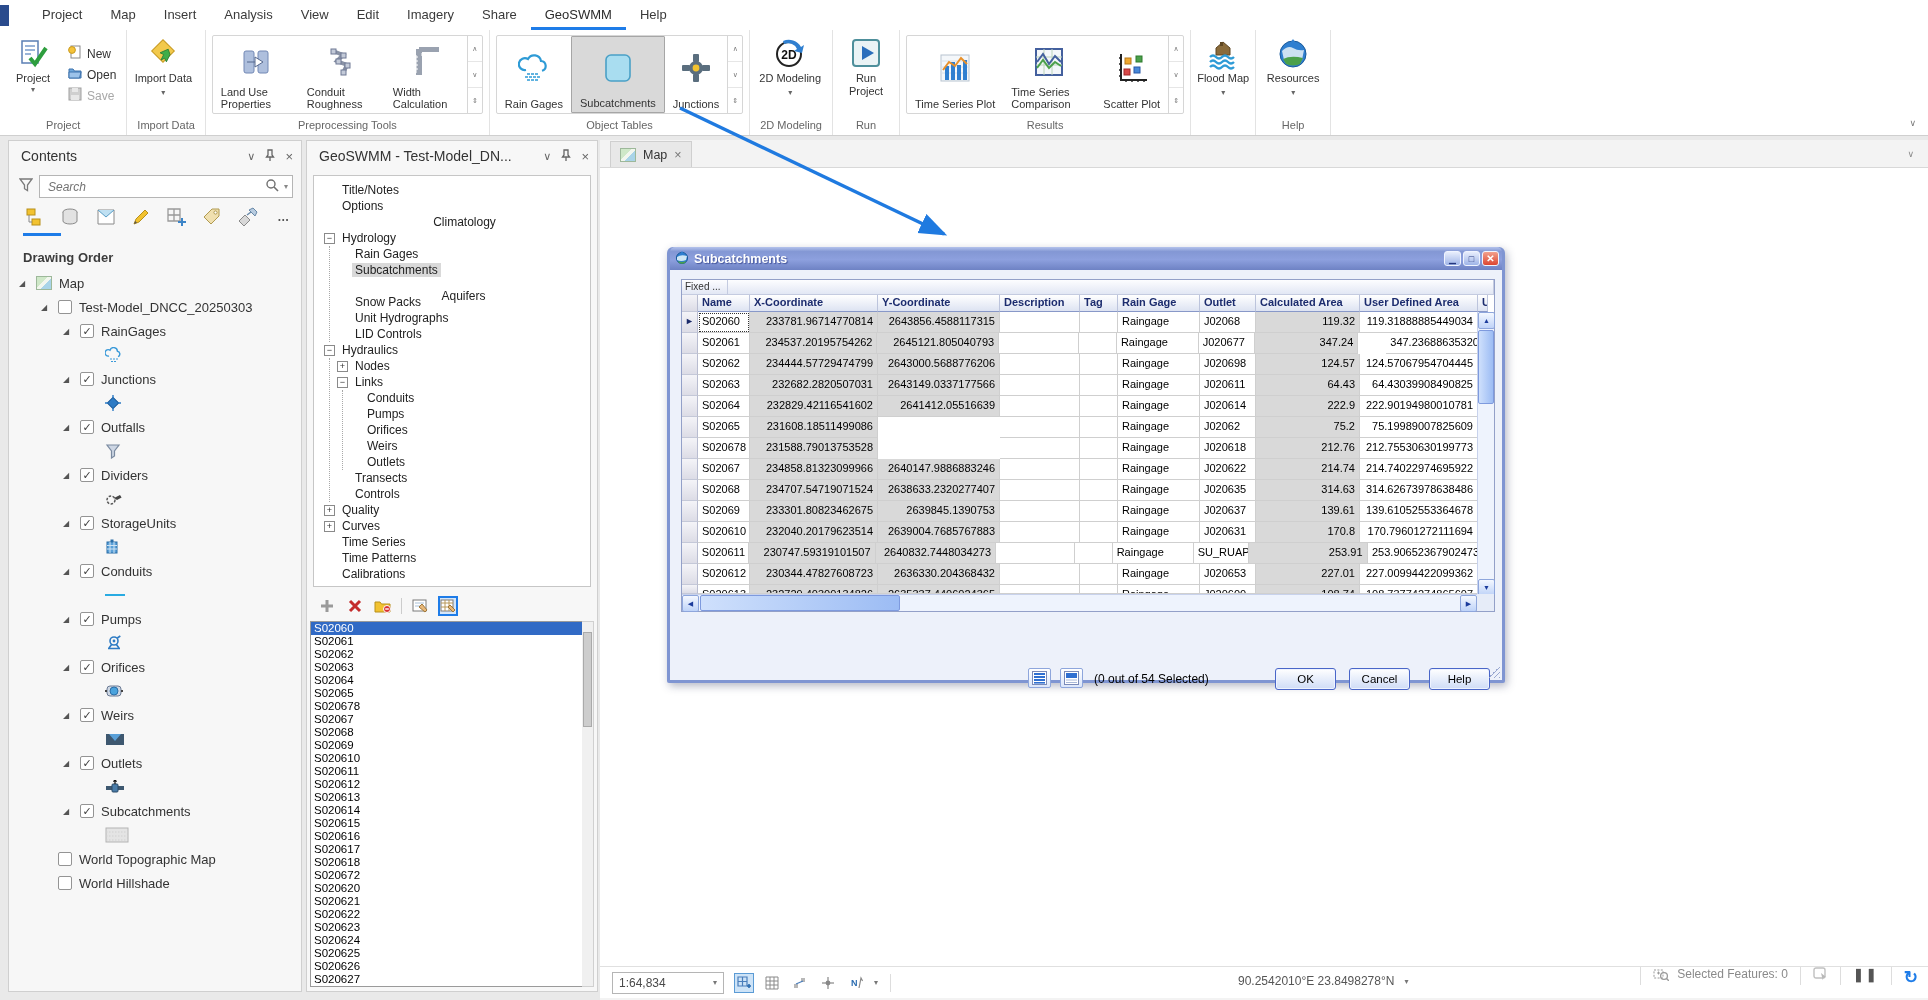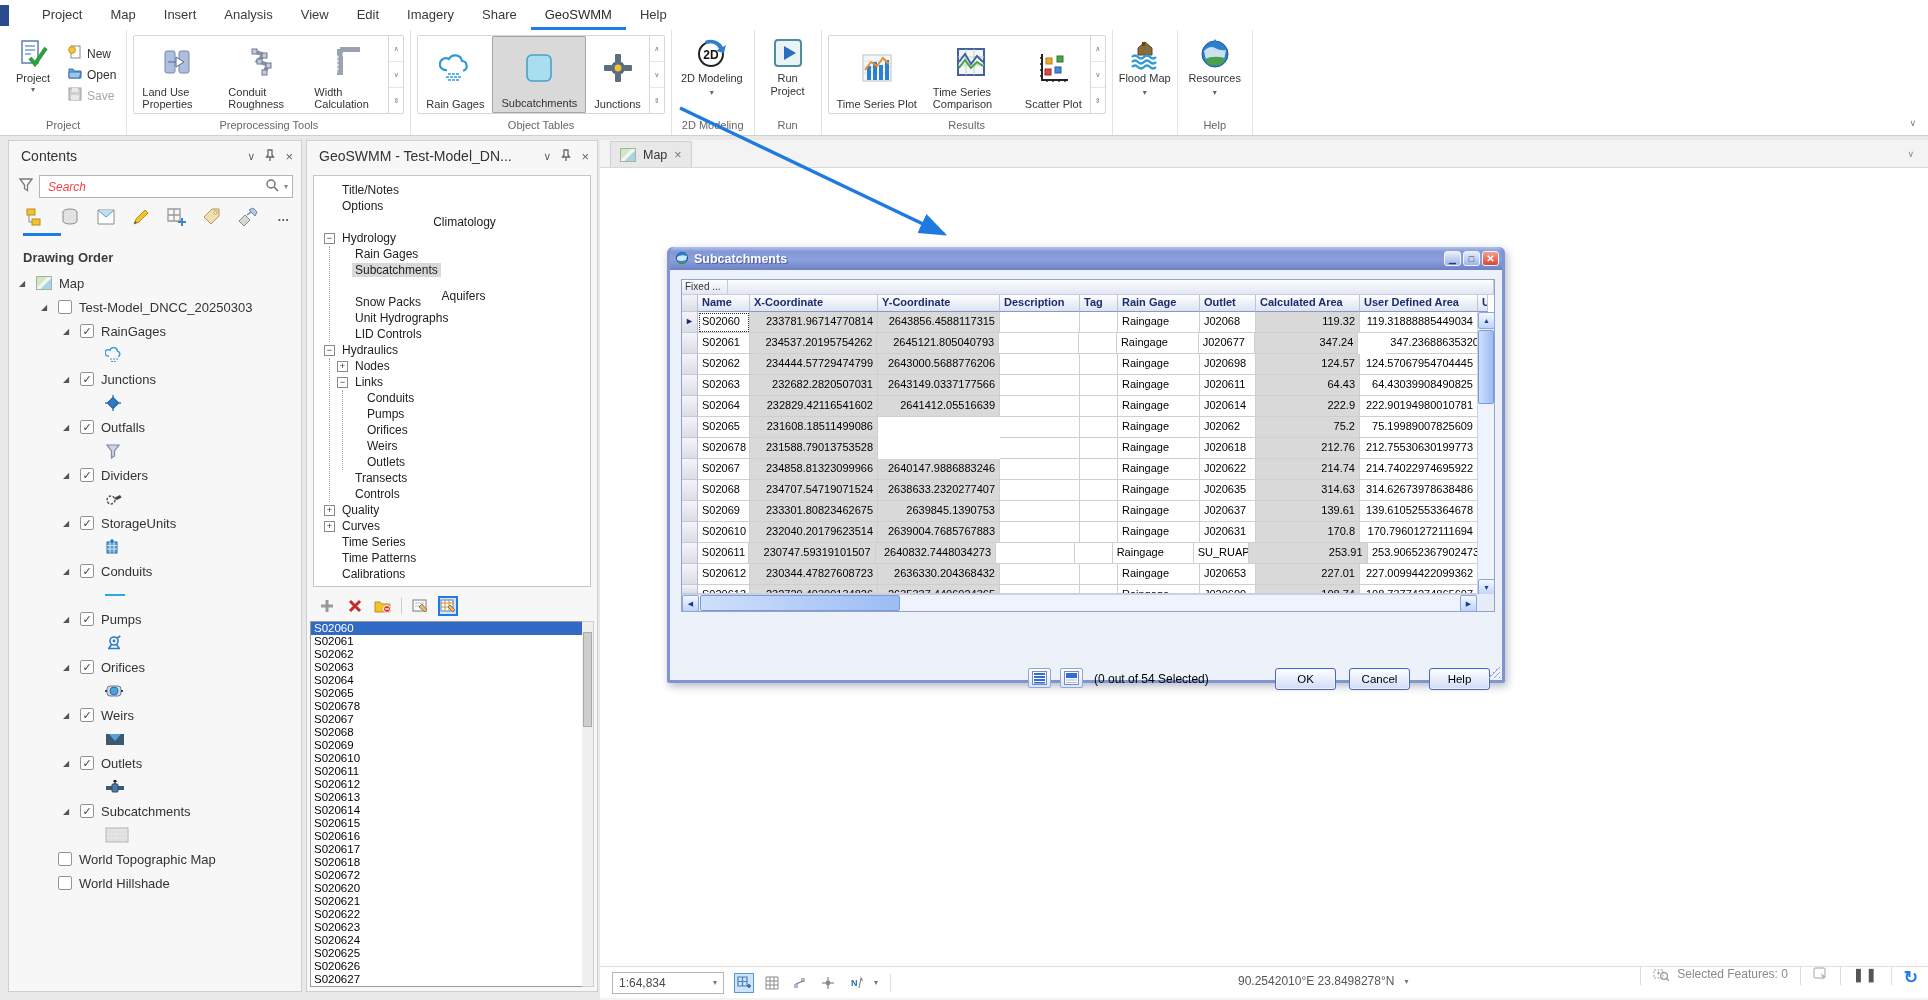"Import Data ▾" div.rgroup { html: none -> <div> <div> <div> <span> <svg> <rect></rect> <path></path> </svg> </span> <span><span>Import Data</span> <span>▾</span></span> </div> </div> <div>Import Data</div> </div> }
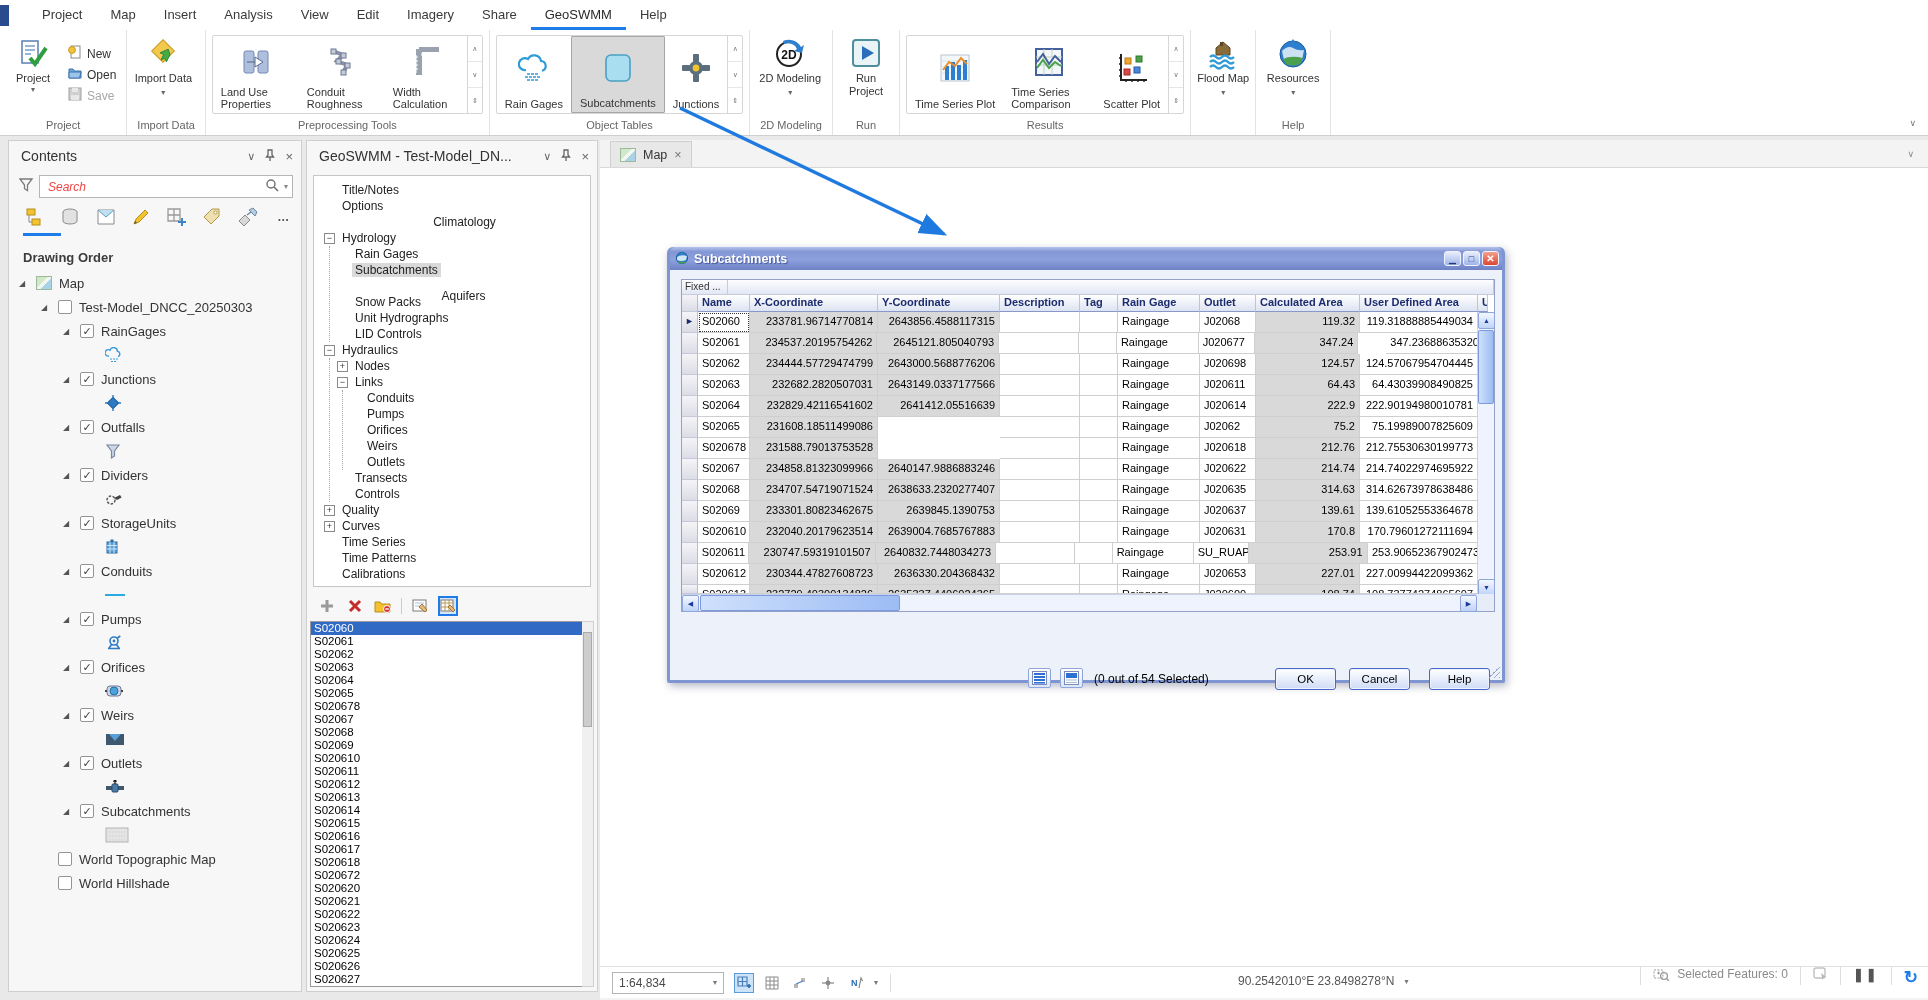"Search" #search-box .ph { color: #ef4444 -> #737373 }
